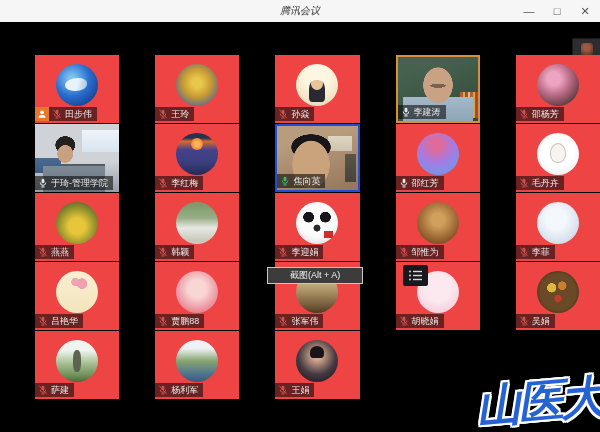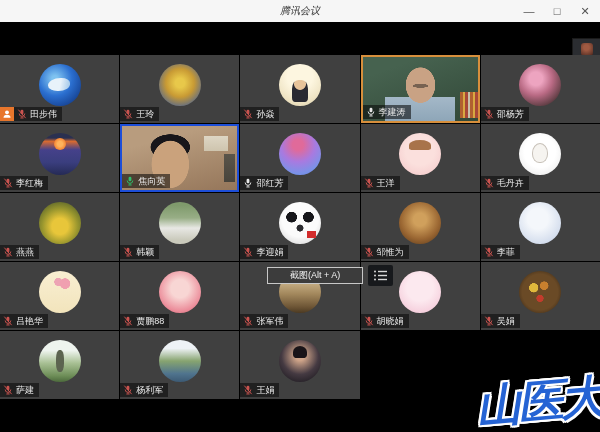"田步伟" .tile { background: #404040 -> #ef4444; margin-left: none -> 35px }
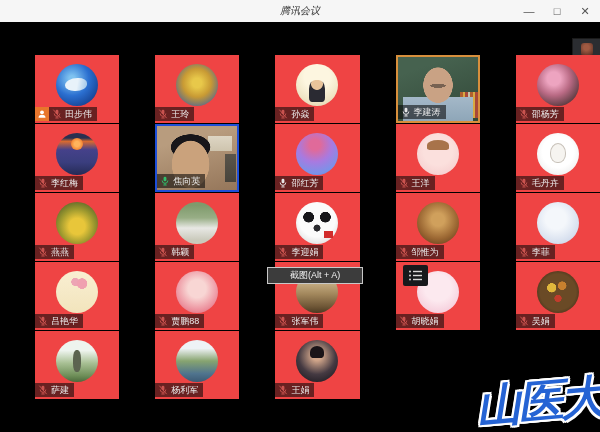"于琦-管理学院" div.tile { html: none -> <div> <div></div> <div> <span> <span> <svg> <rect></rect> <path></path> <line></line> <line></line> <line></line> </svg> </span> <span>于琦-管理学院</span> </span> </div> </div> }
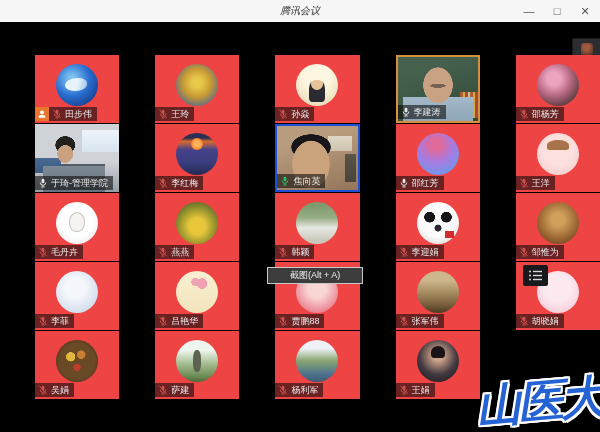"王洋" div.tile { html: <div> <div></div> <div> <span> <span> <svg> <rect></rect> <path></path> <line></line> <line></line> <line></line> </svg> </span> <span>王洋</span> </span> </div> </div> -> none }
